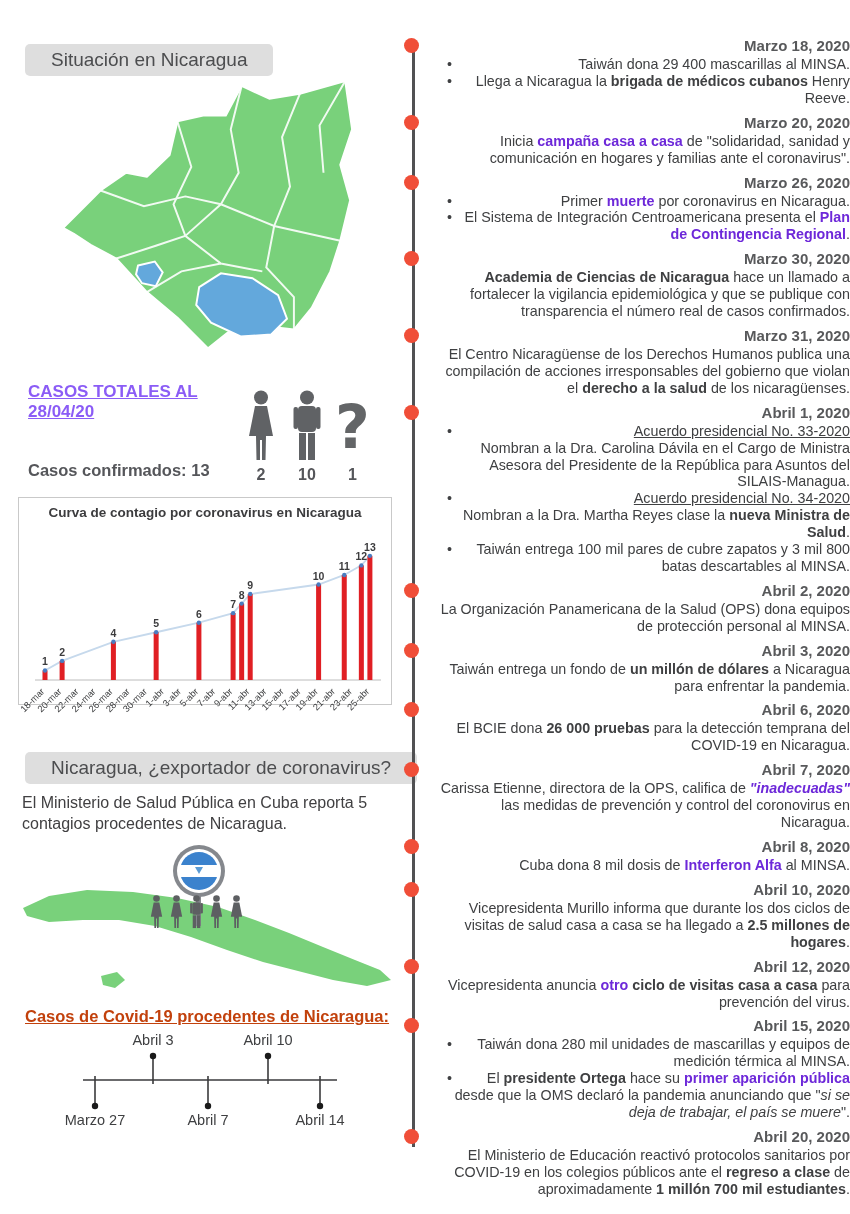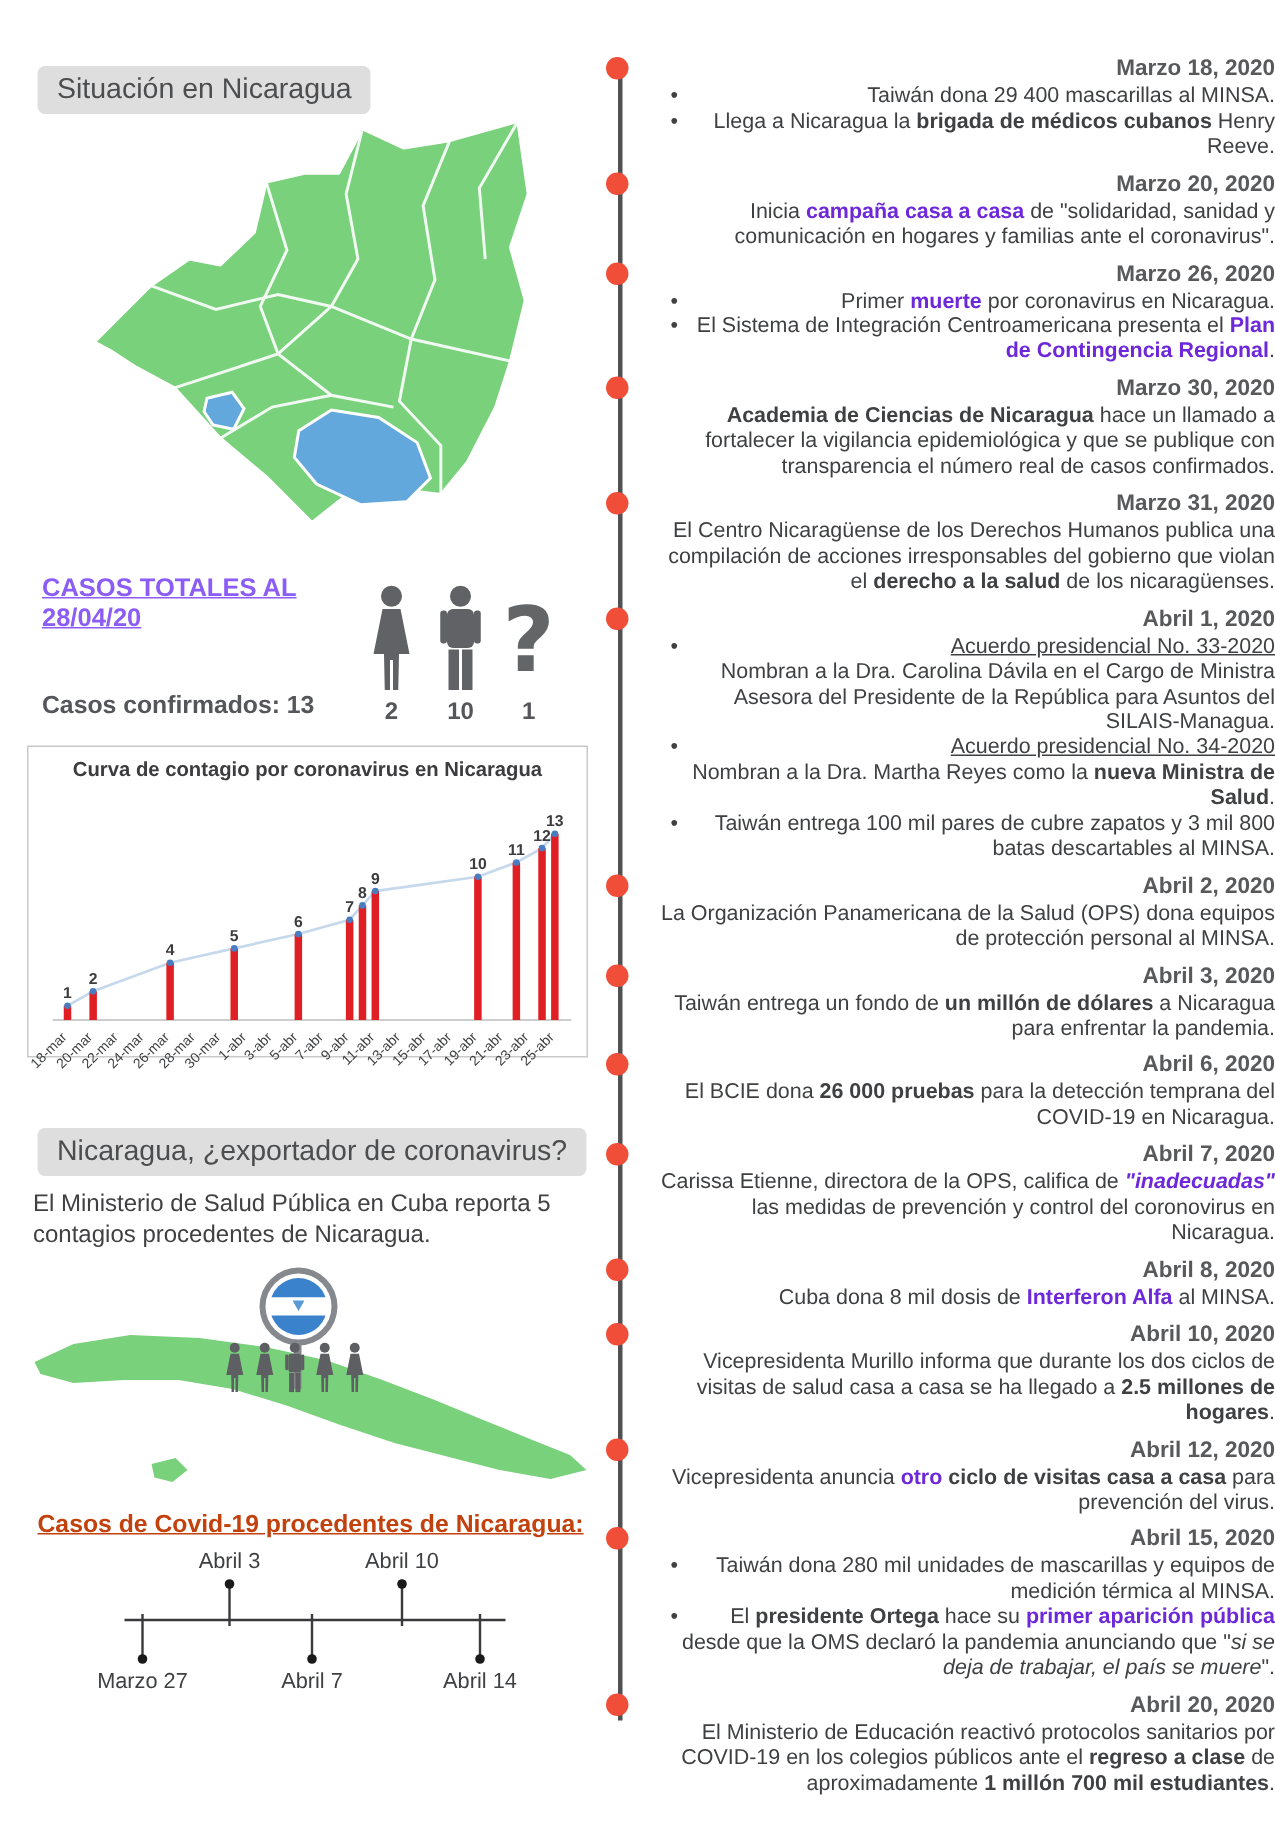"Situación en Nicaragua" .pill { padding: 5px 13px -> 5px 26px }
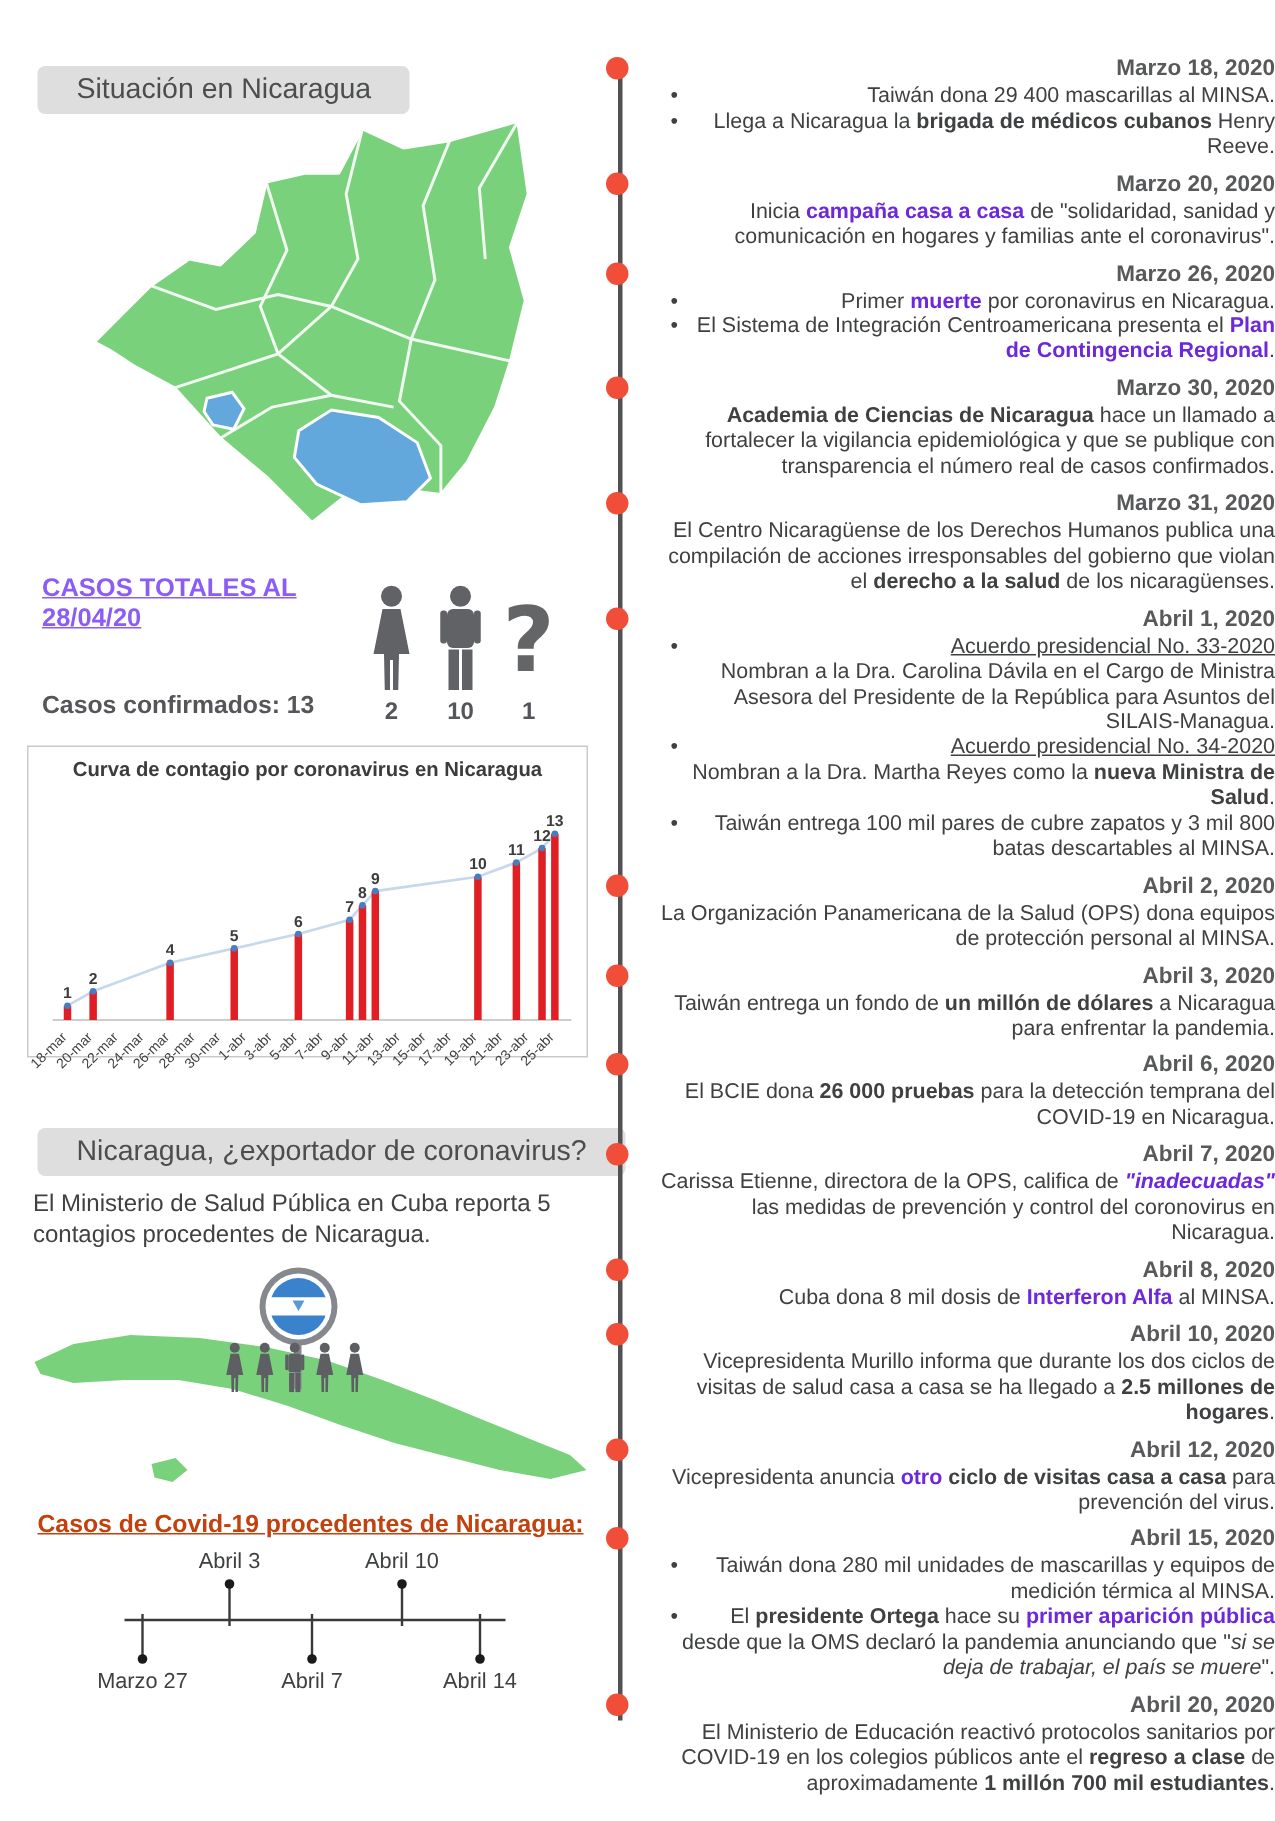"Nombran a la Dra. Martha" span { text: como -> clase }
